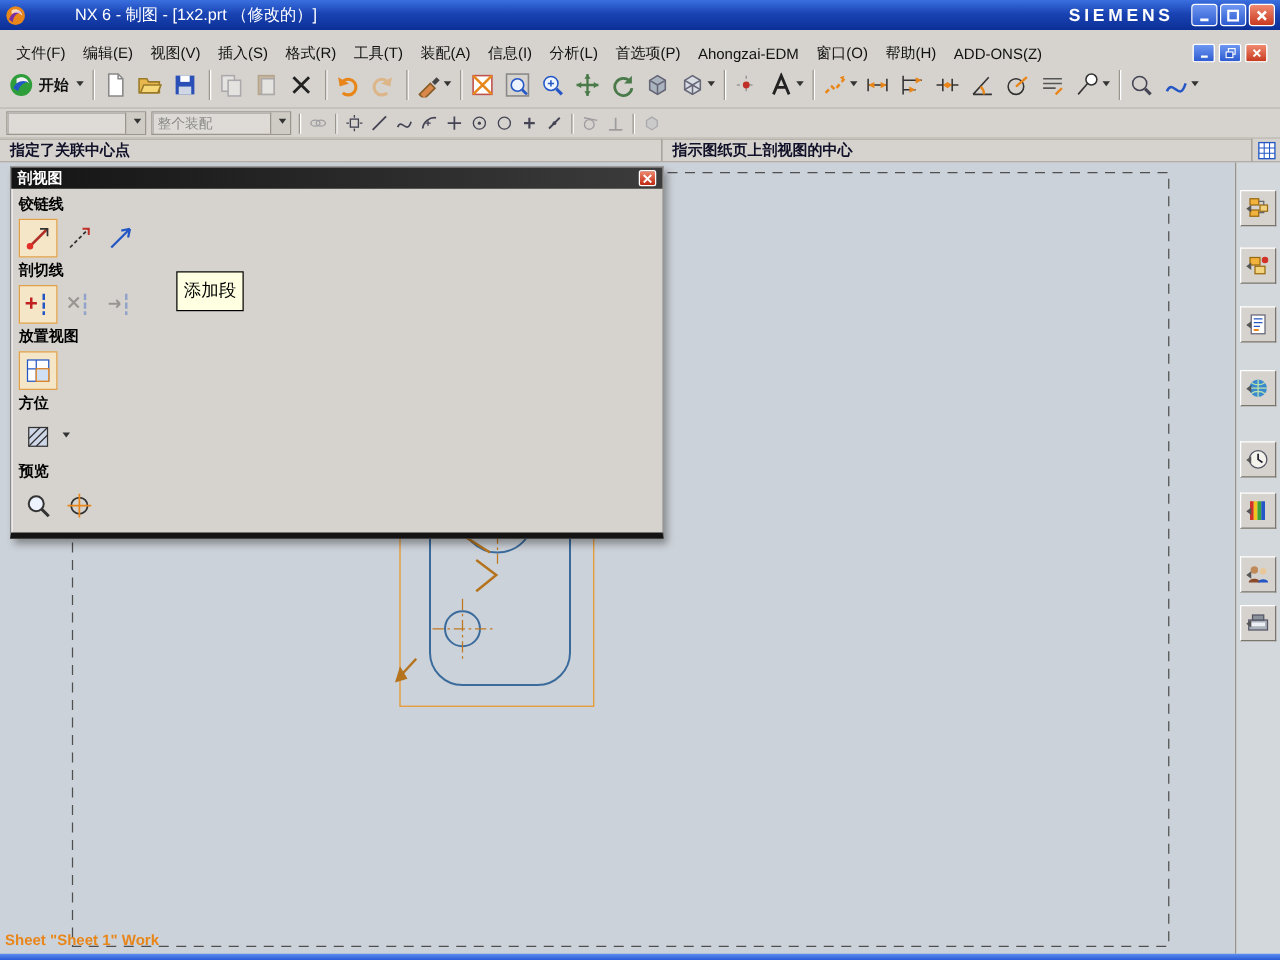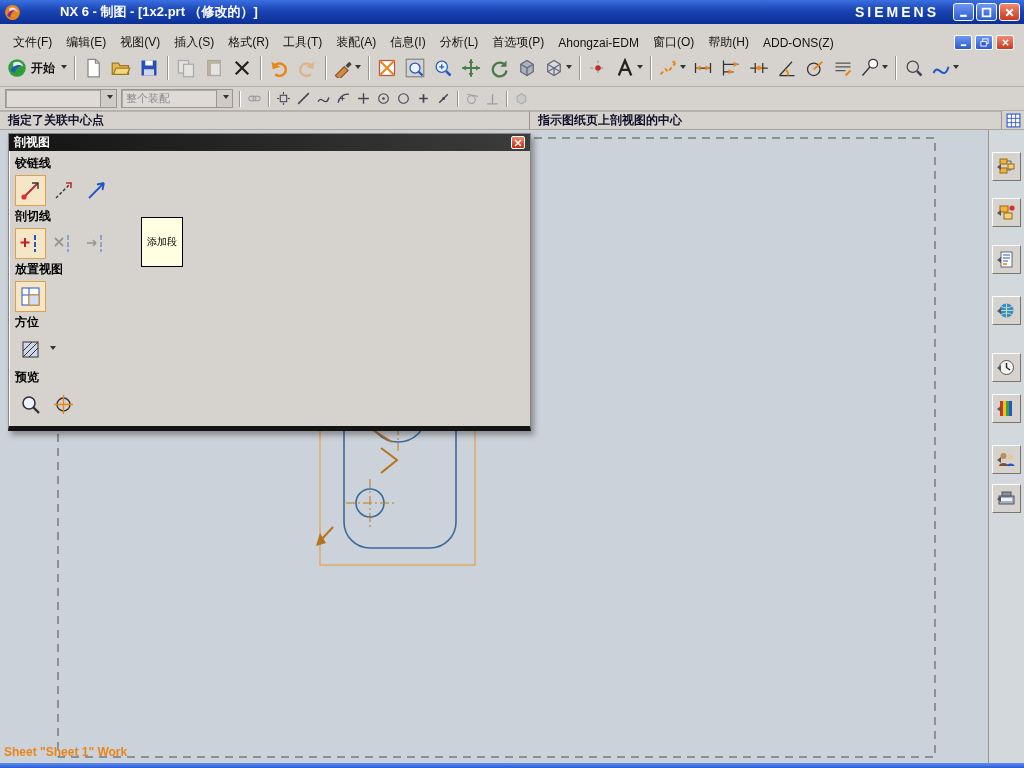"NX 6 - 制图 -" .title-text { font-weight: bold -> normal }
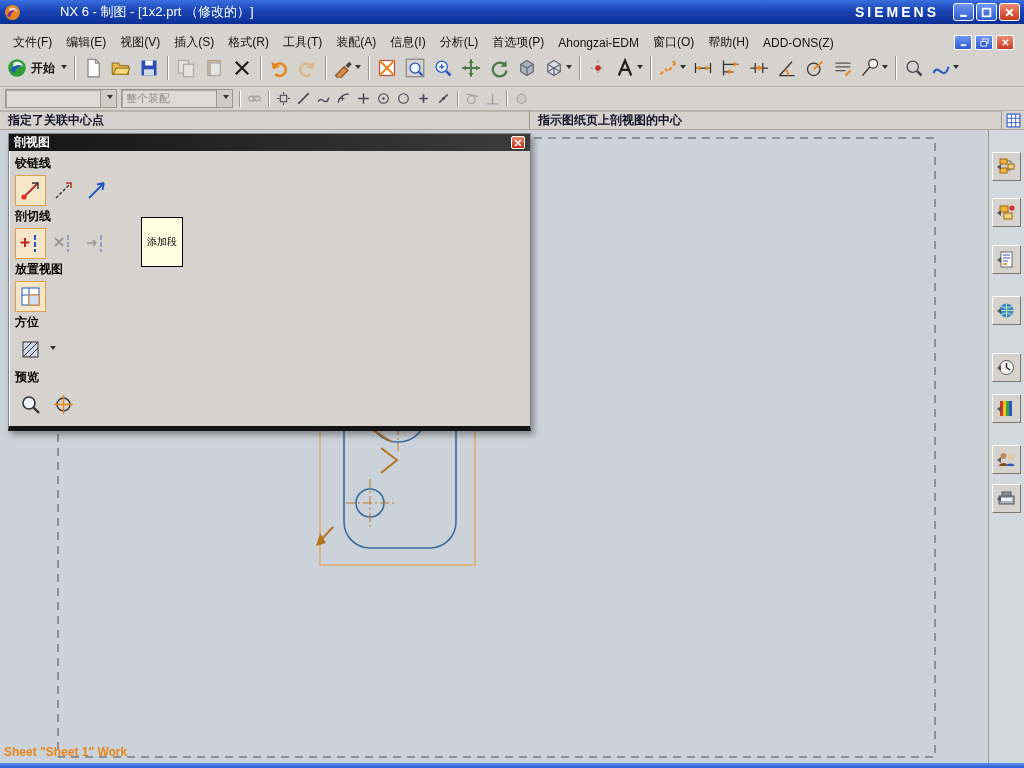"开始" .tbtn { justify-content: center -> none }
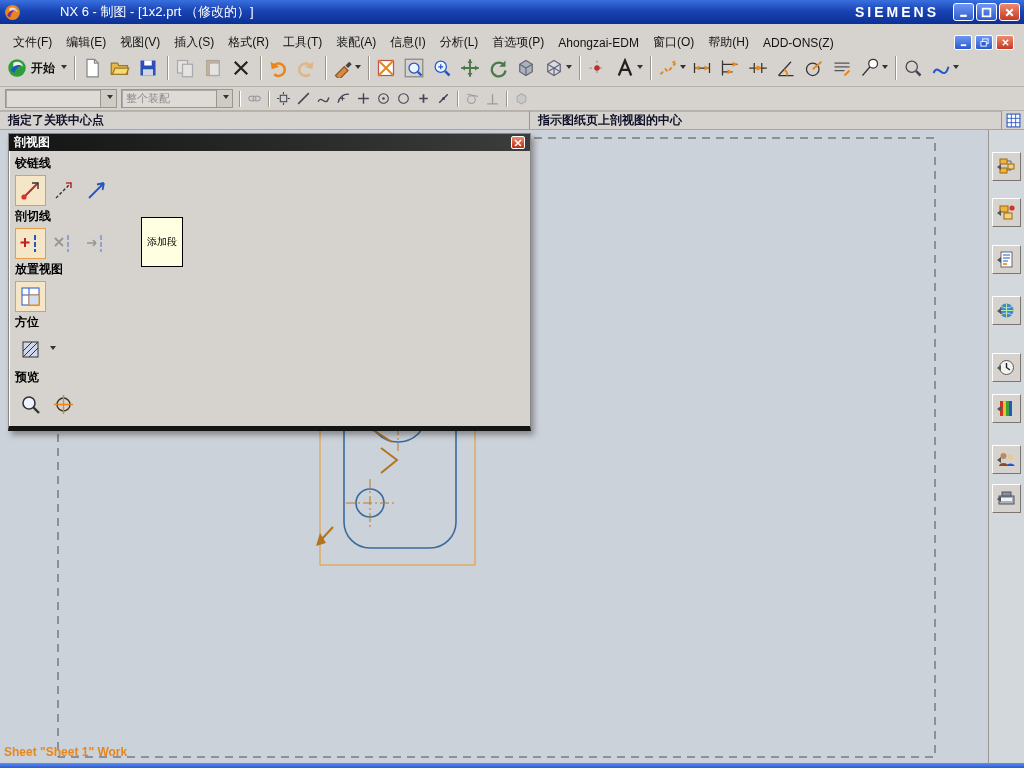"添加段" .tooltip { font-size: 10px -> 14px; padding: 17px 5px -> 6px 5px }
